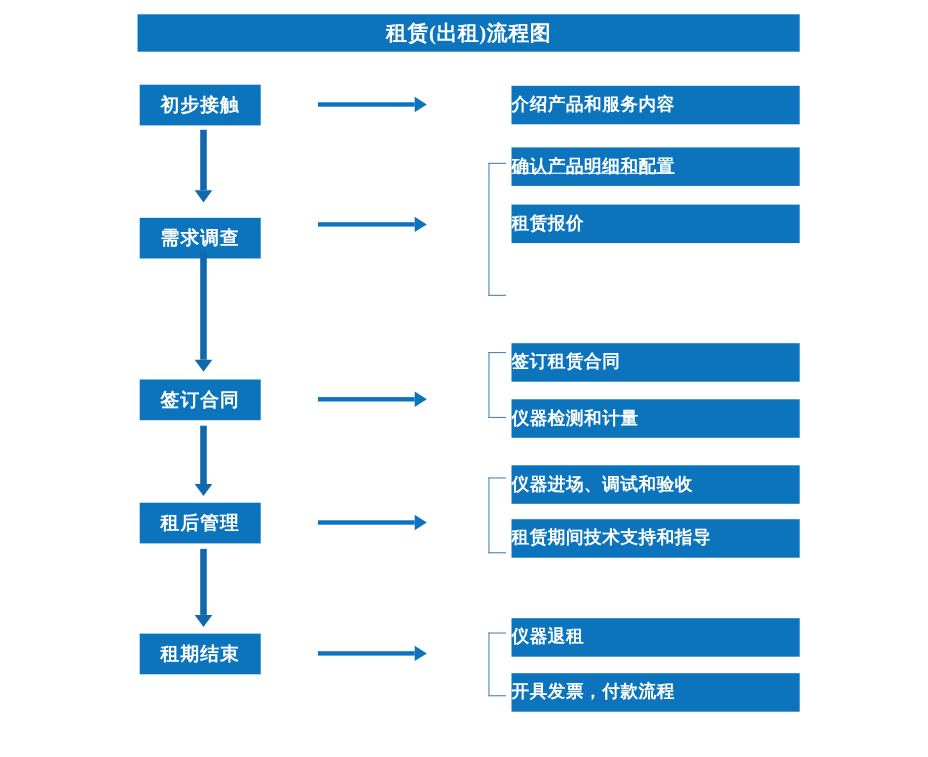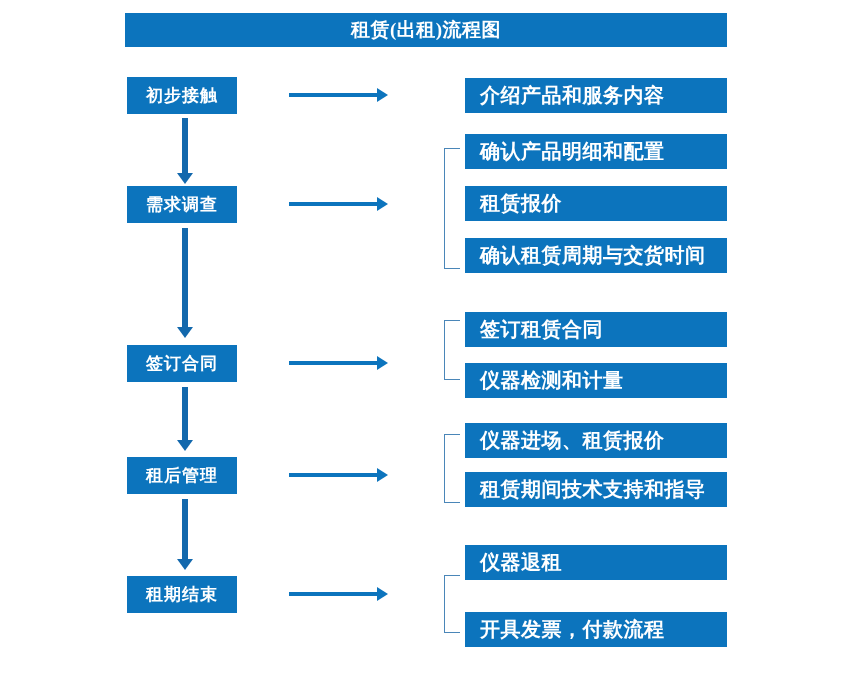"介绍产品和服务内容" .detail-box { font-size: 20px -> 16px; padding-left: 15px -> none }
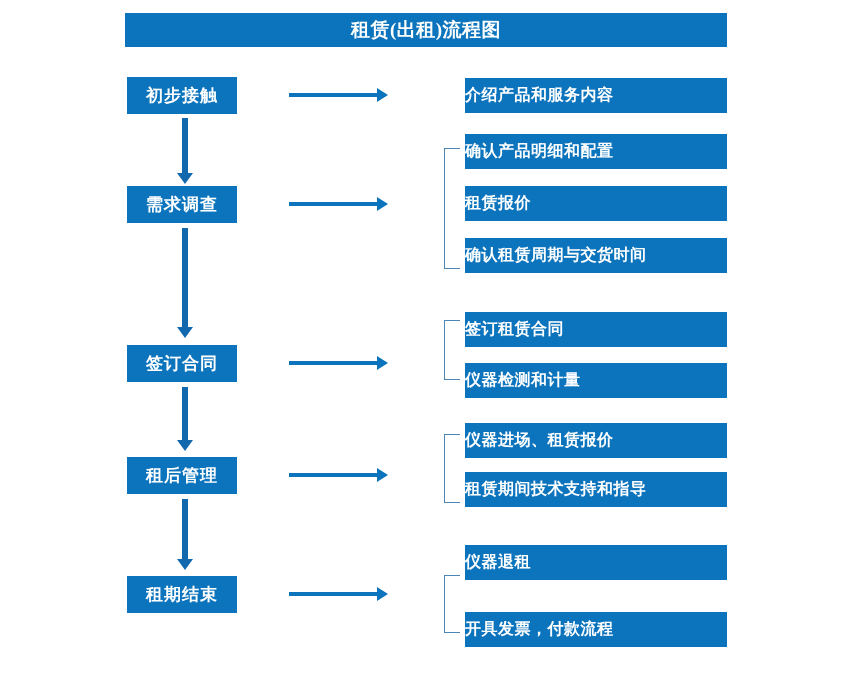"确认产品明细和配置" div.detail-box { text-decoration: none -> underline }
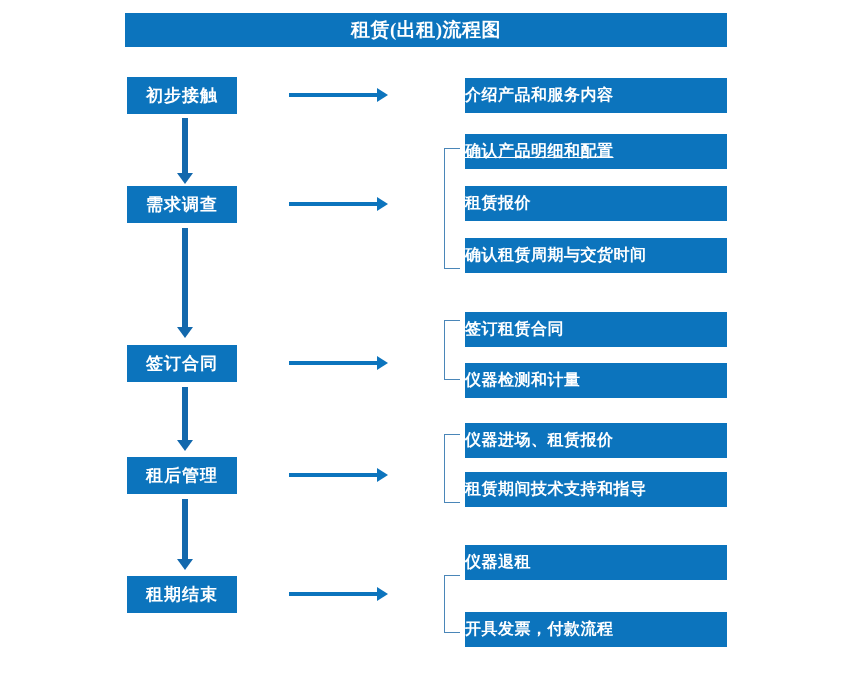"需求调查" div.stage-box { top: 186px -> 198px }
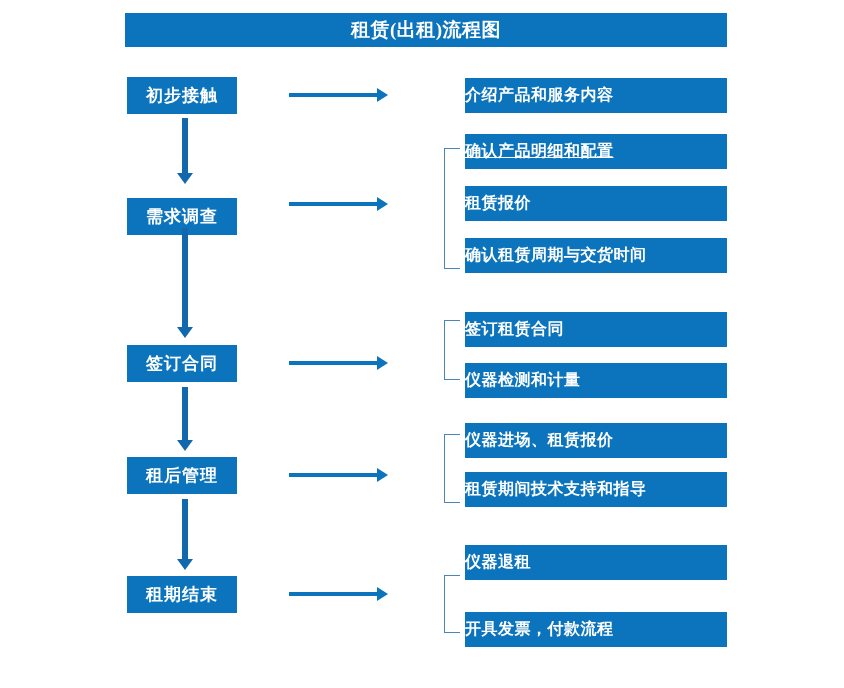"确认租赁周期与交货时间" div.detail-box { html: <div>确认租赁周期与交货时间</div> -> none }
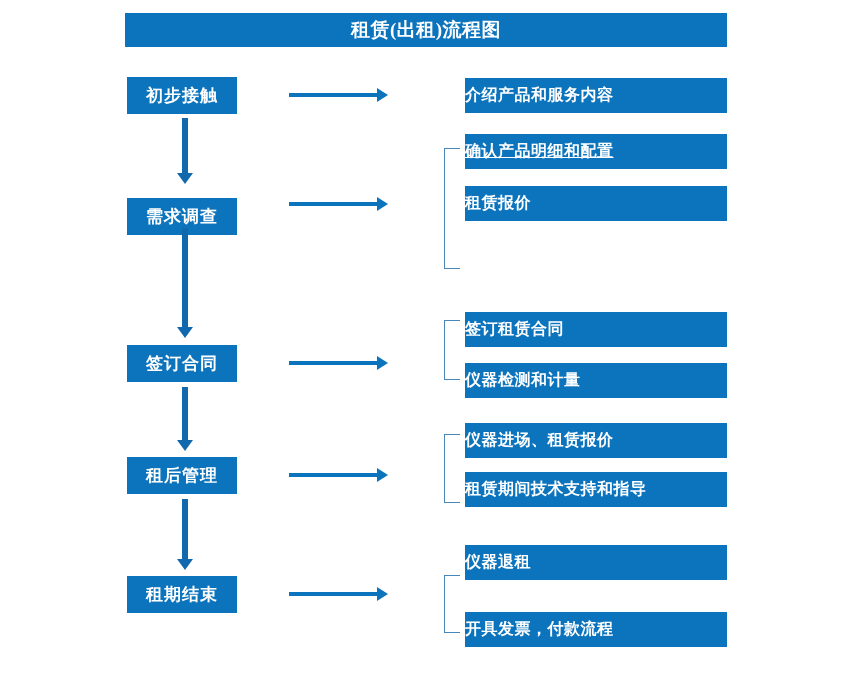"仪器进场、租赁报价" div.detail-box { text: 租赁报价 -> 调试和验收 }
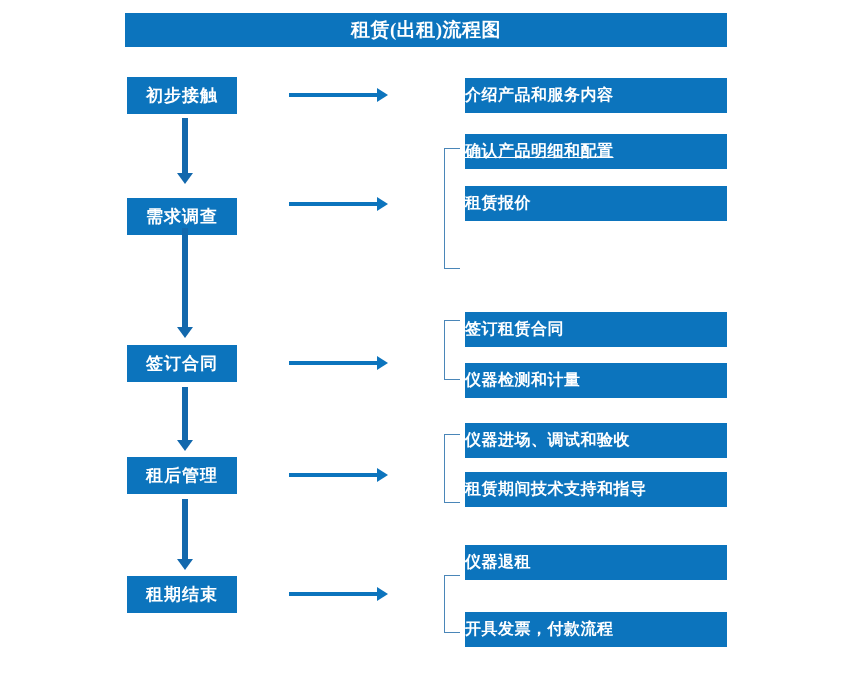"仪器退租" div.detail-box { top: 545px -> 562px }
